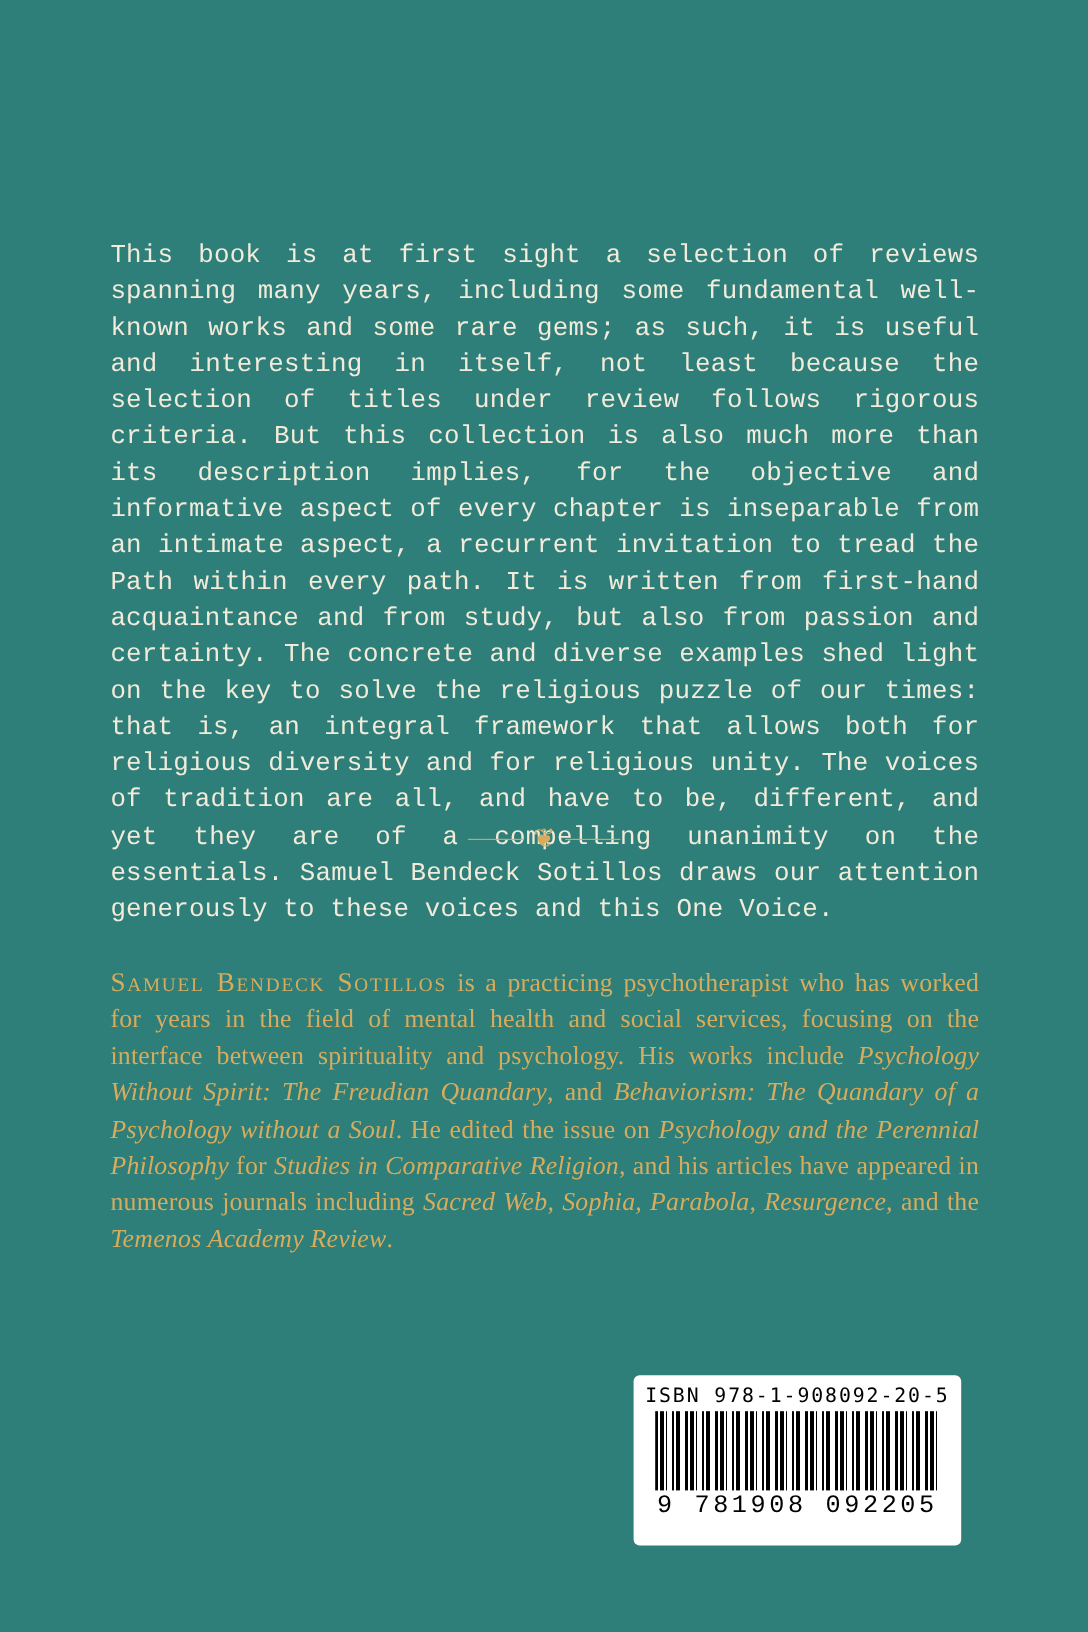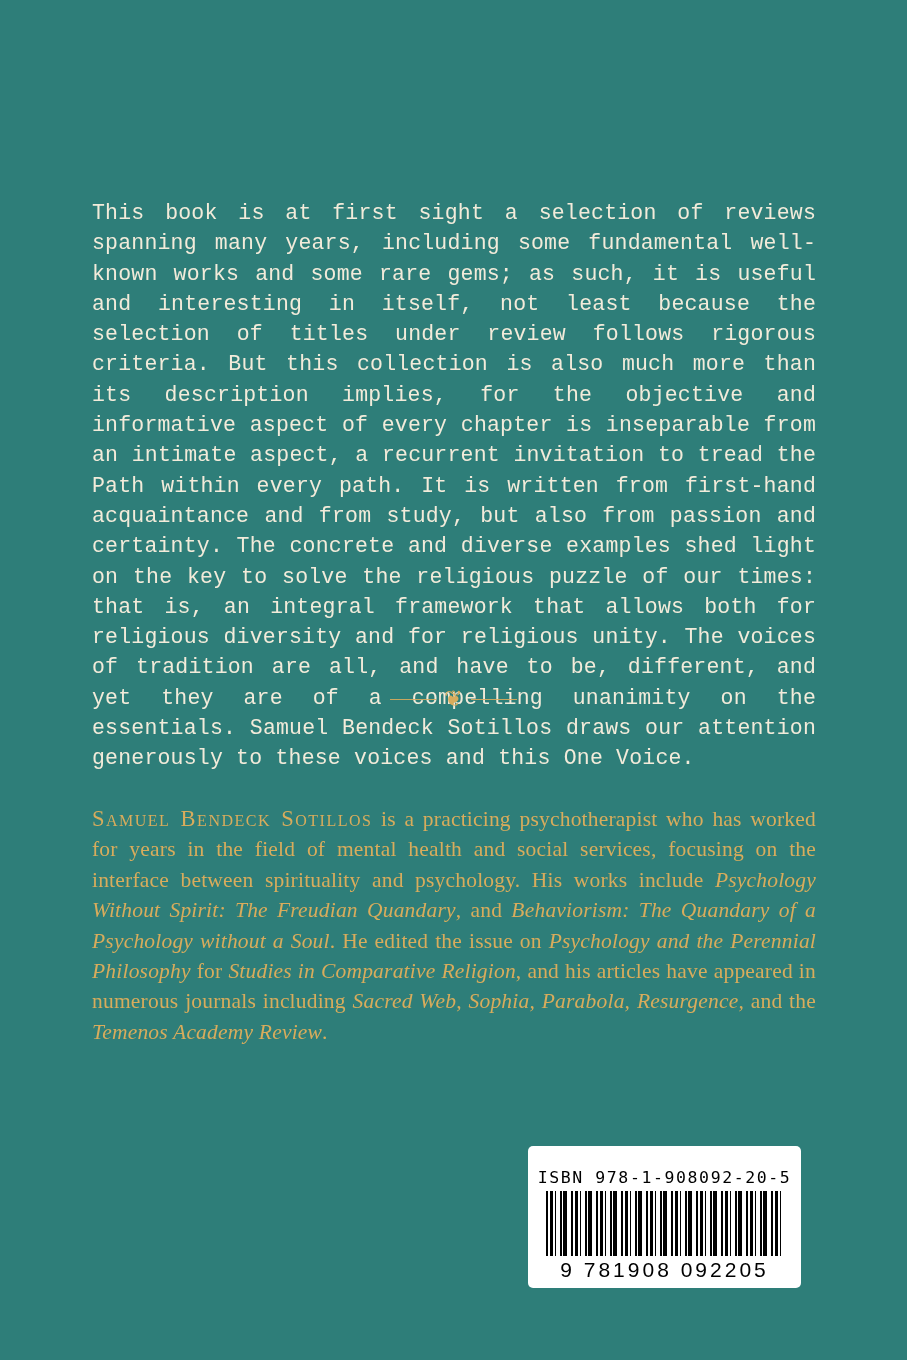"ISBN 978-1-908092-20-5" .barcode-panel { padding: 22px 14px 6px 14px -> 7px 14px 6px 14px }
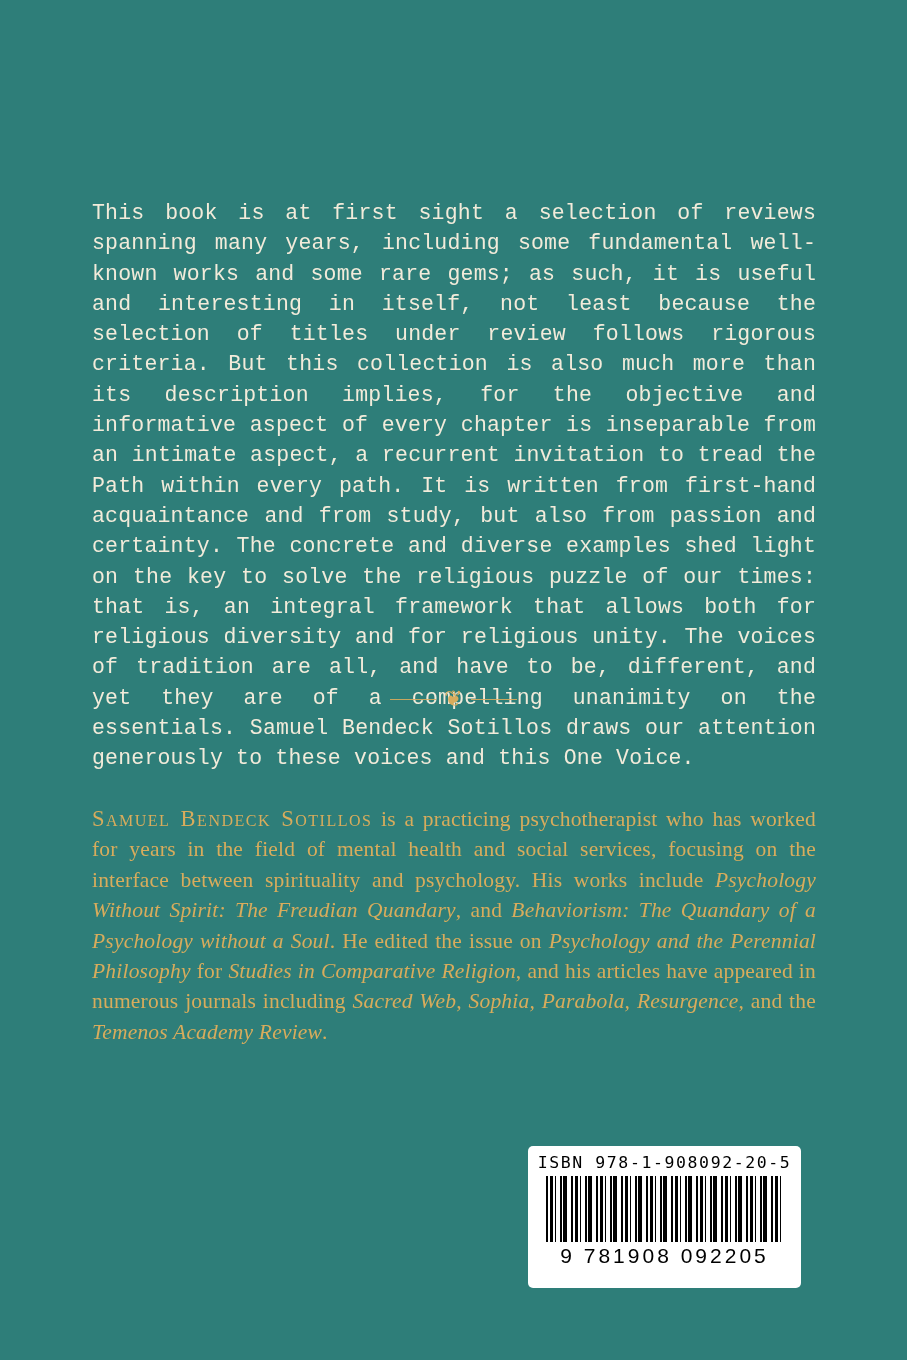"9 781908 092205" .barcode-digits { font-family: Liberation Sans, sans-serif -> Liberation Mono, monospace }
